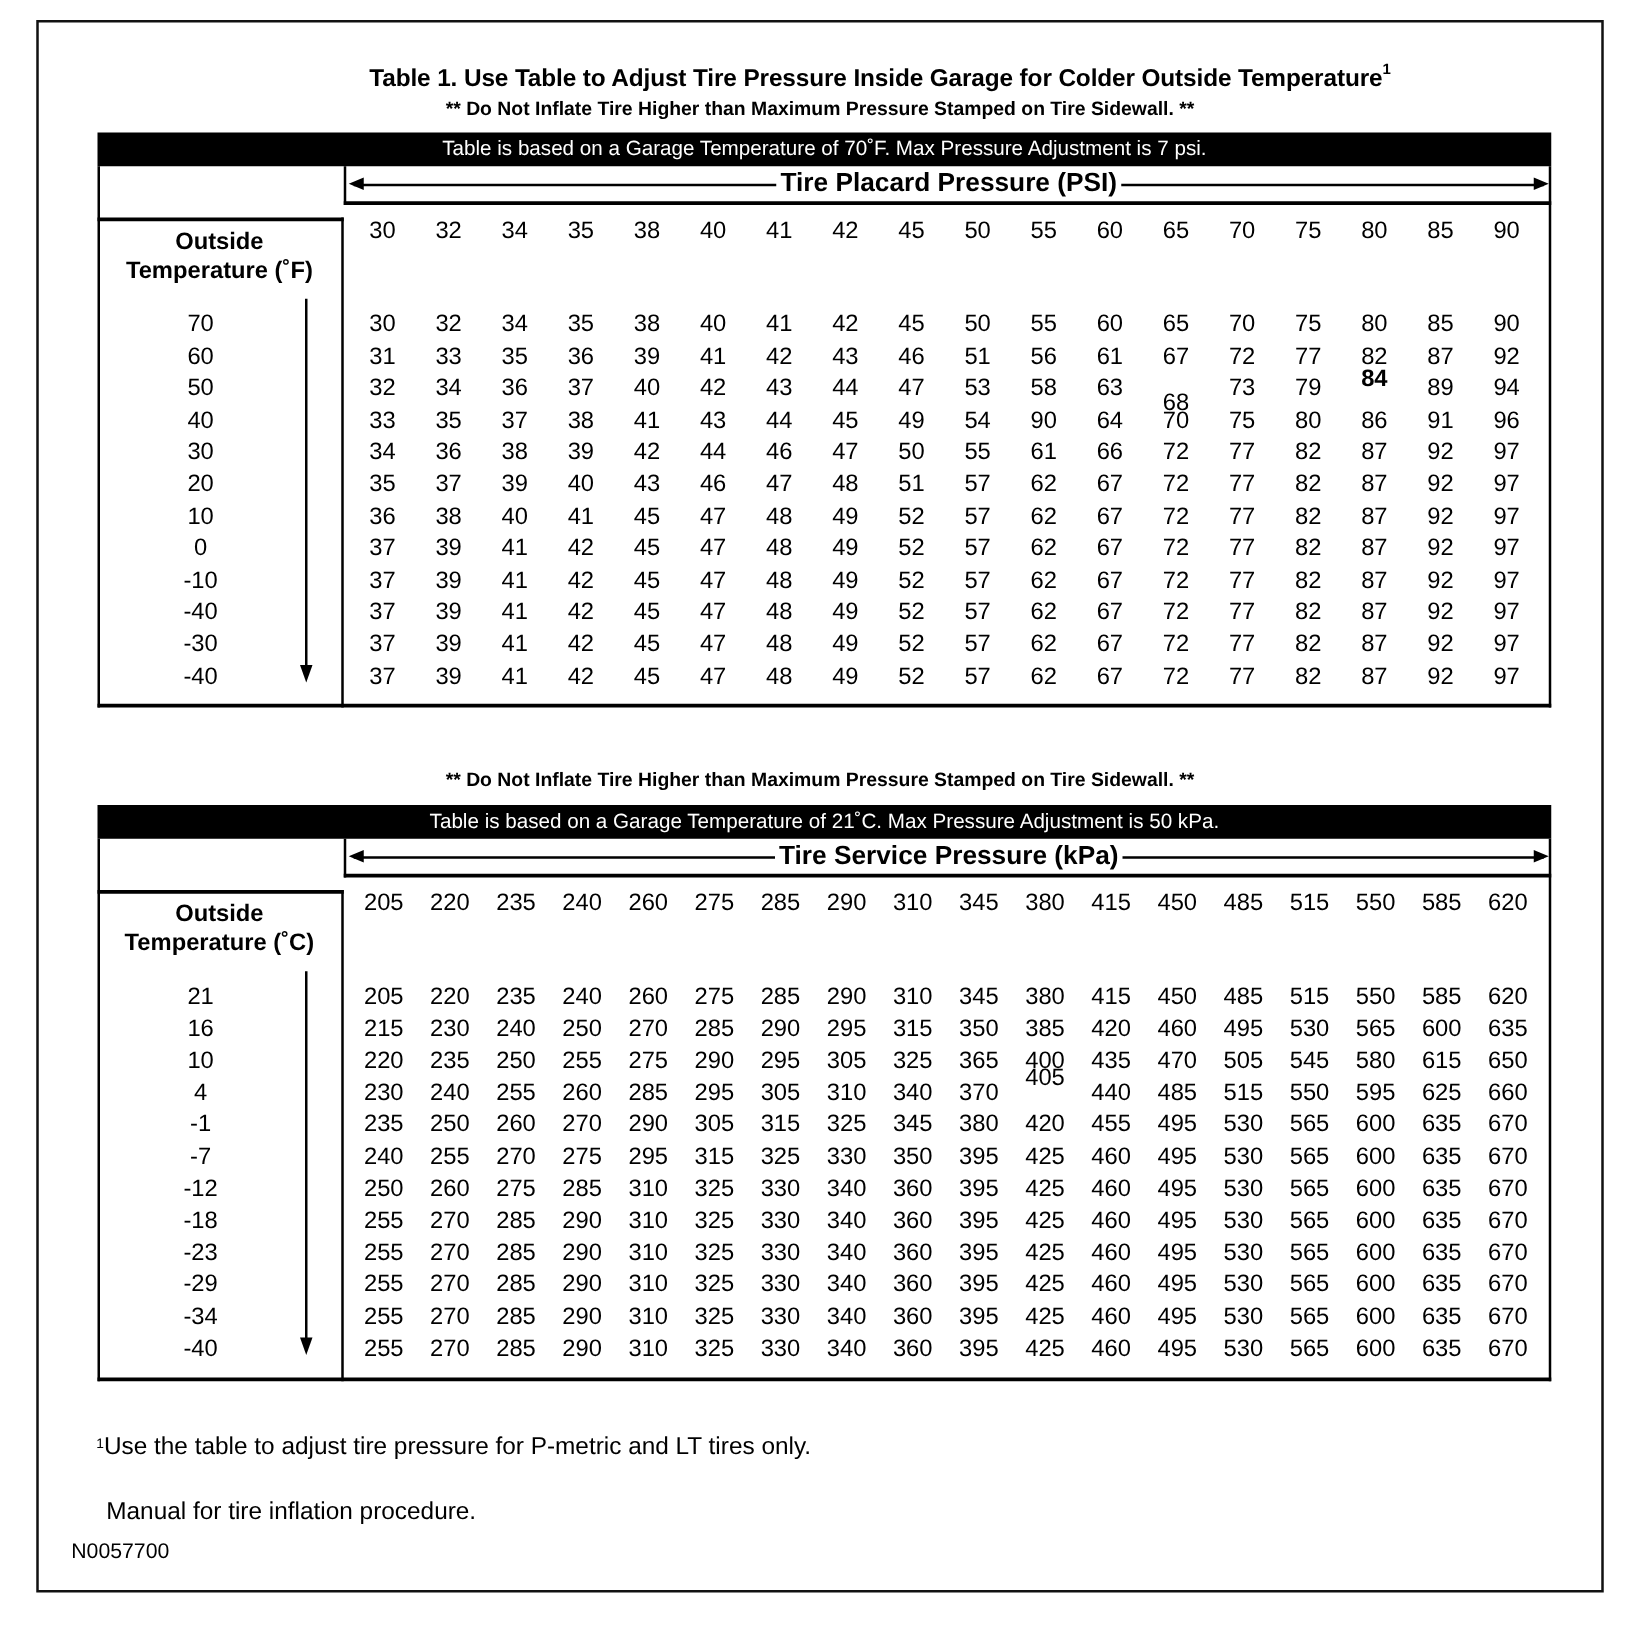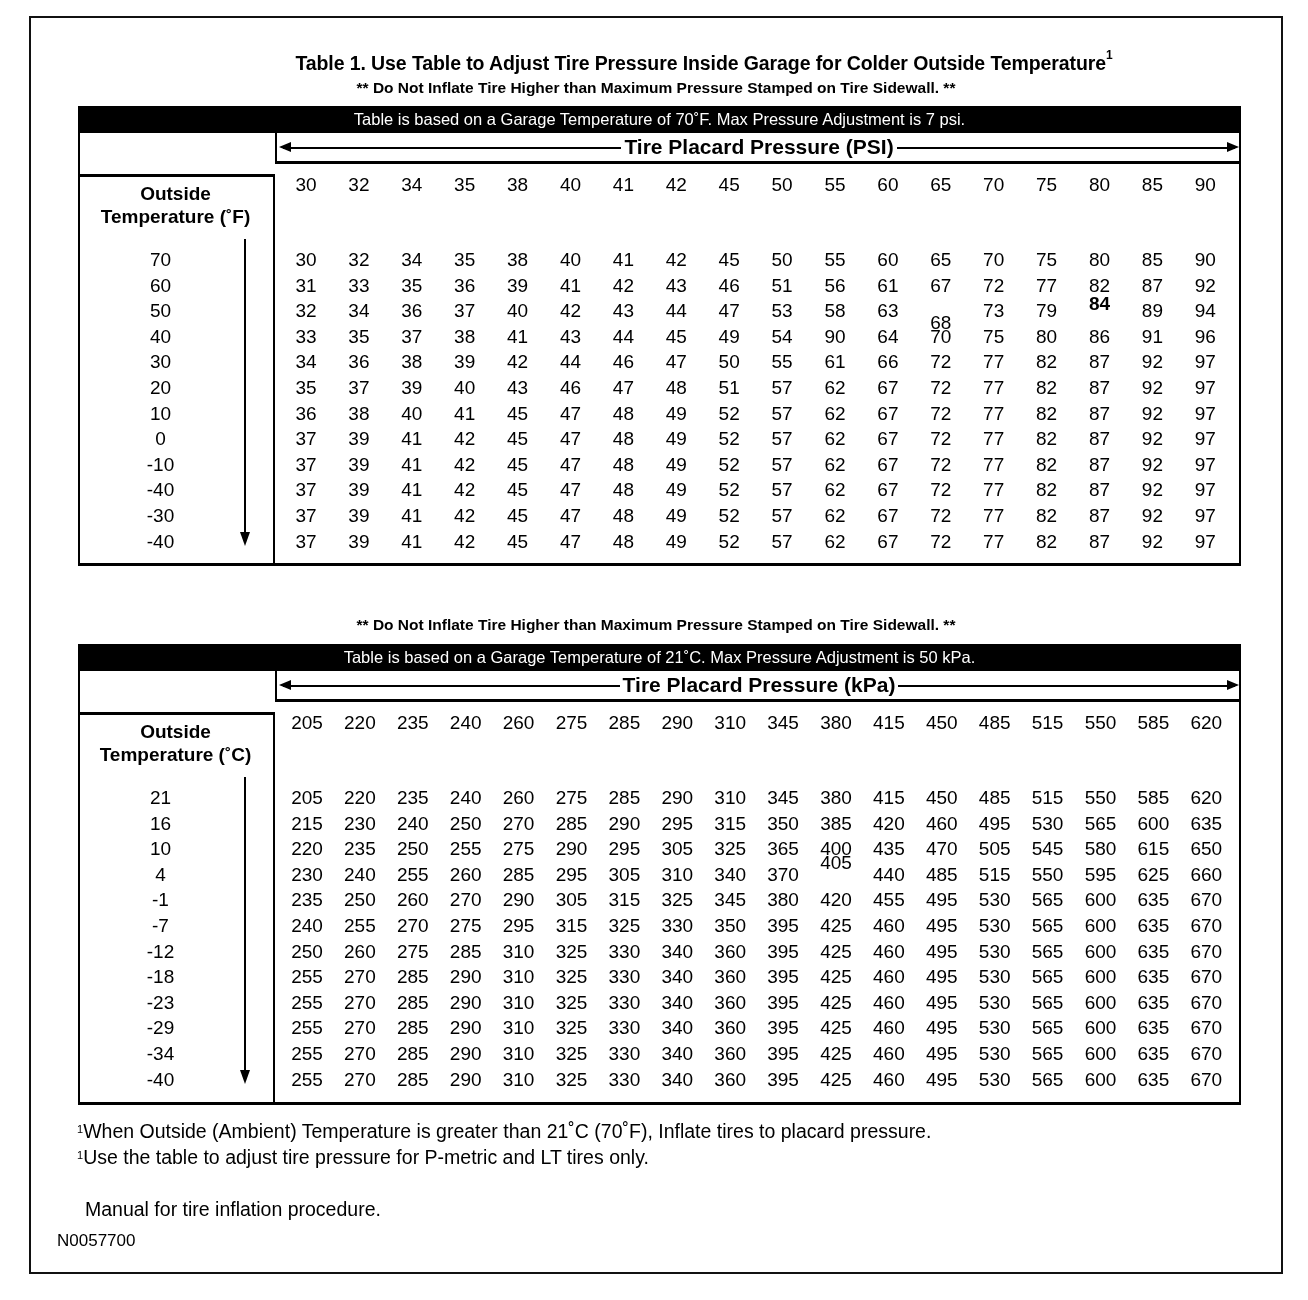"Tire Placard Pressure (kPa)" span { text: Placard -> Service }
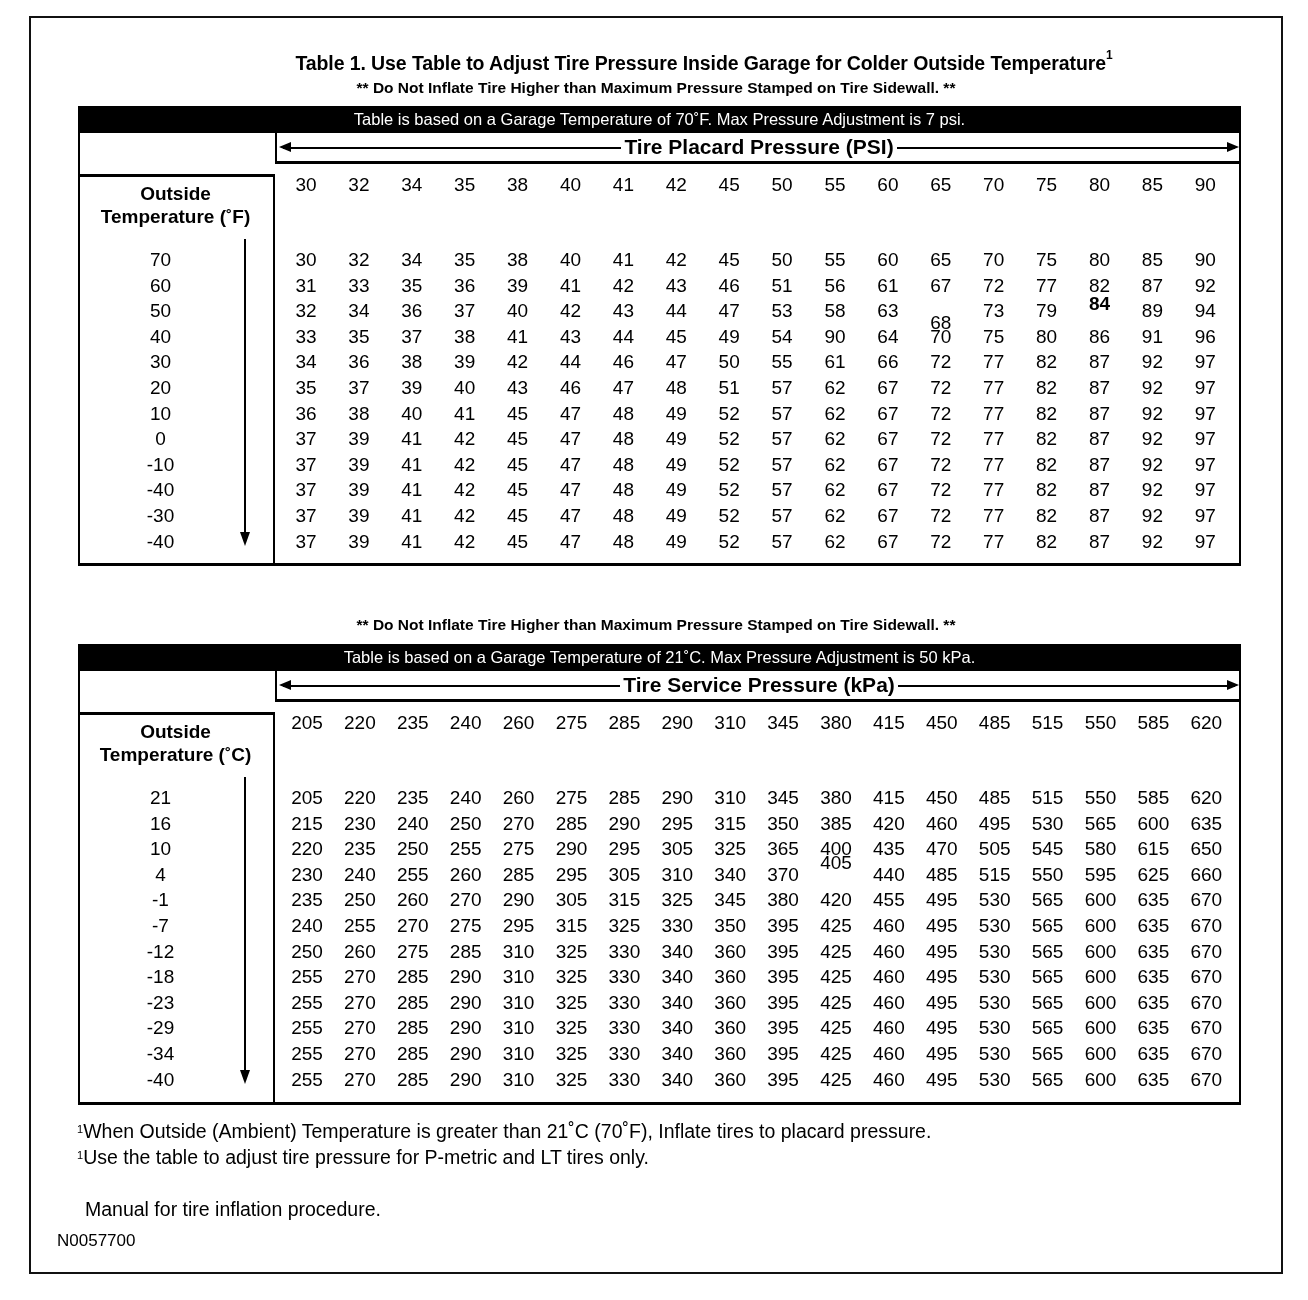"1When Outside (Ambient) Temperature is" div.footnote { html: <div><sup>1</sup><span>When Outside (Ambient) Temperature is greater than 21˚C (70˚F), Inflate tires to placard pressure.</span></div> -> none }
